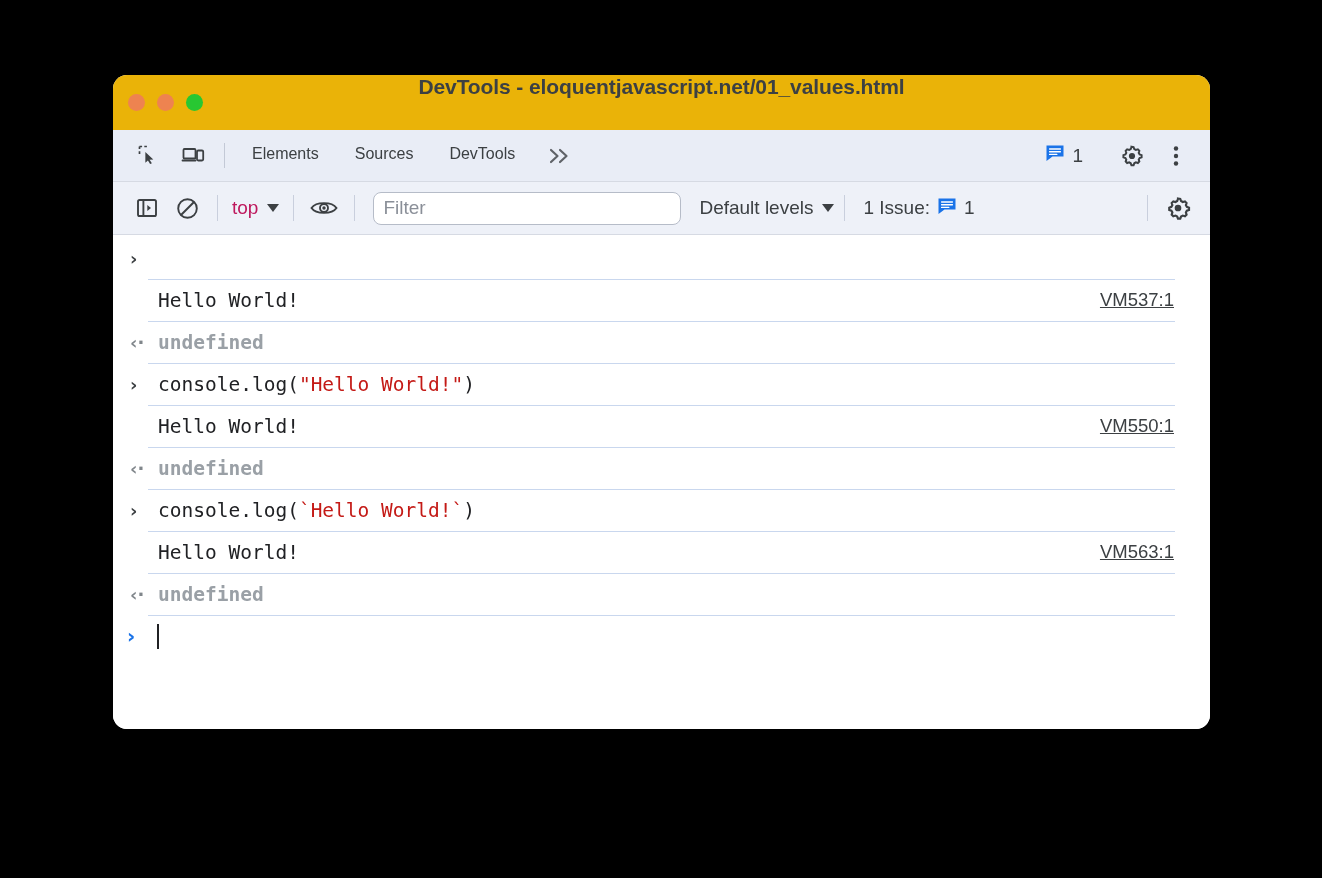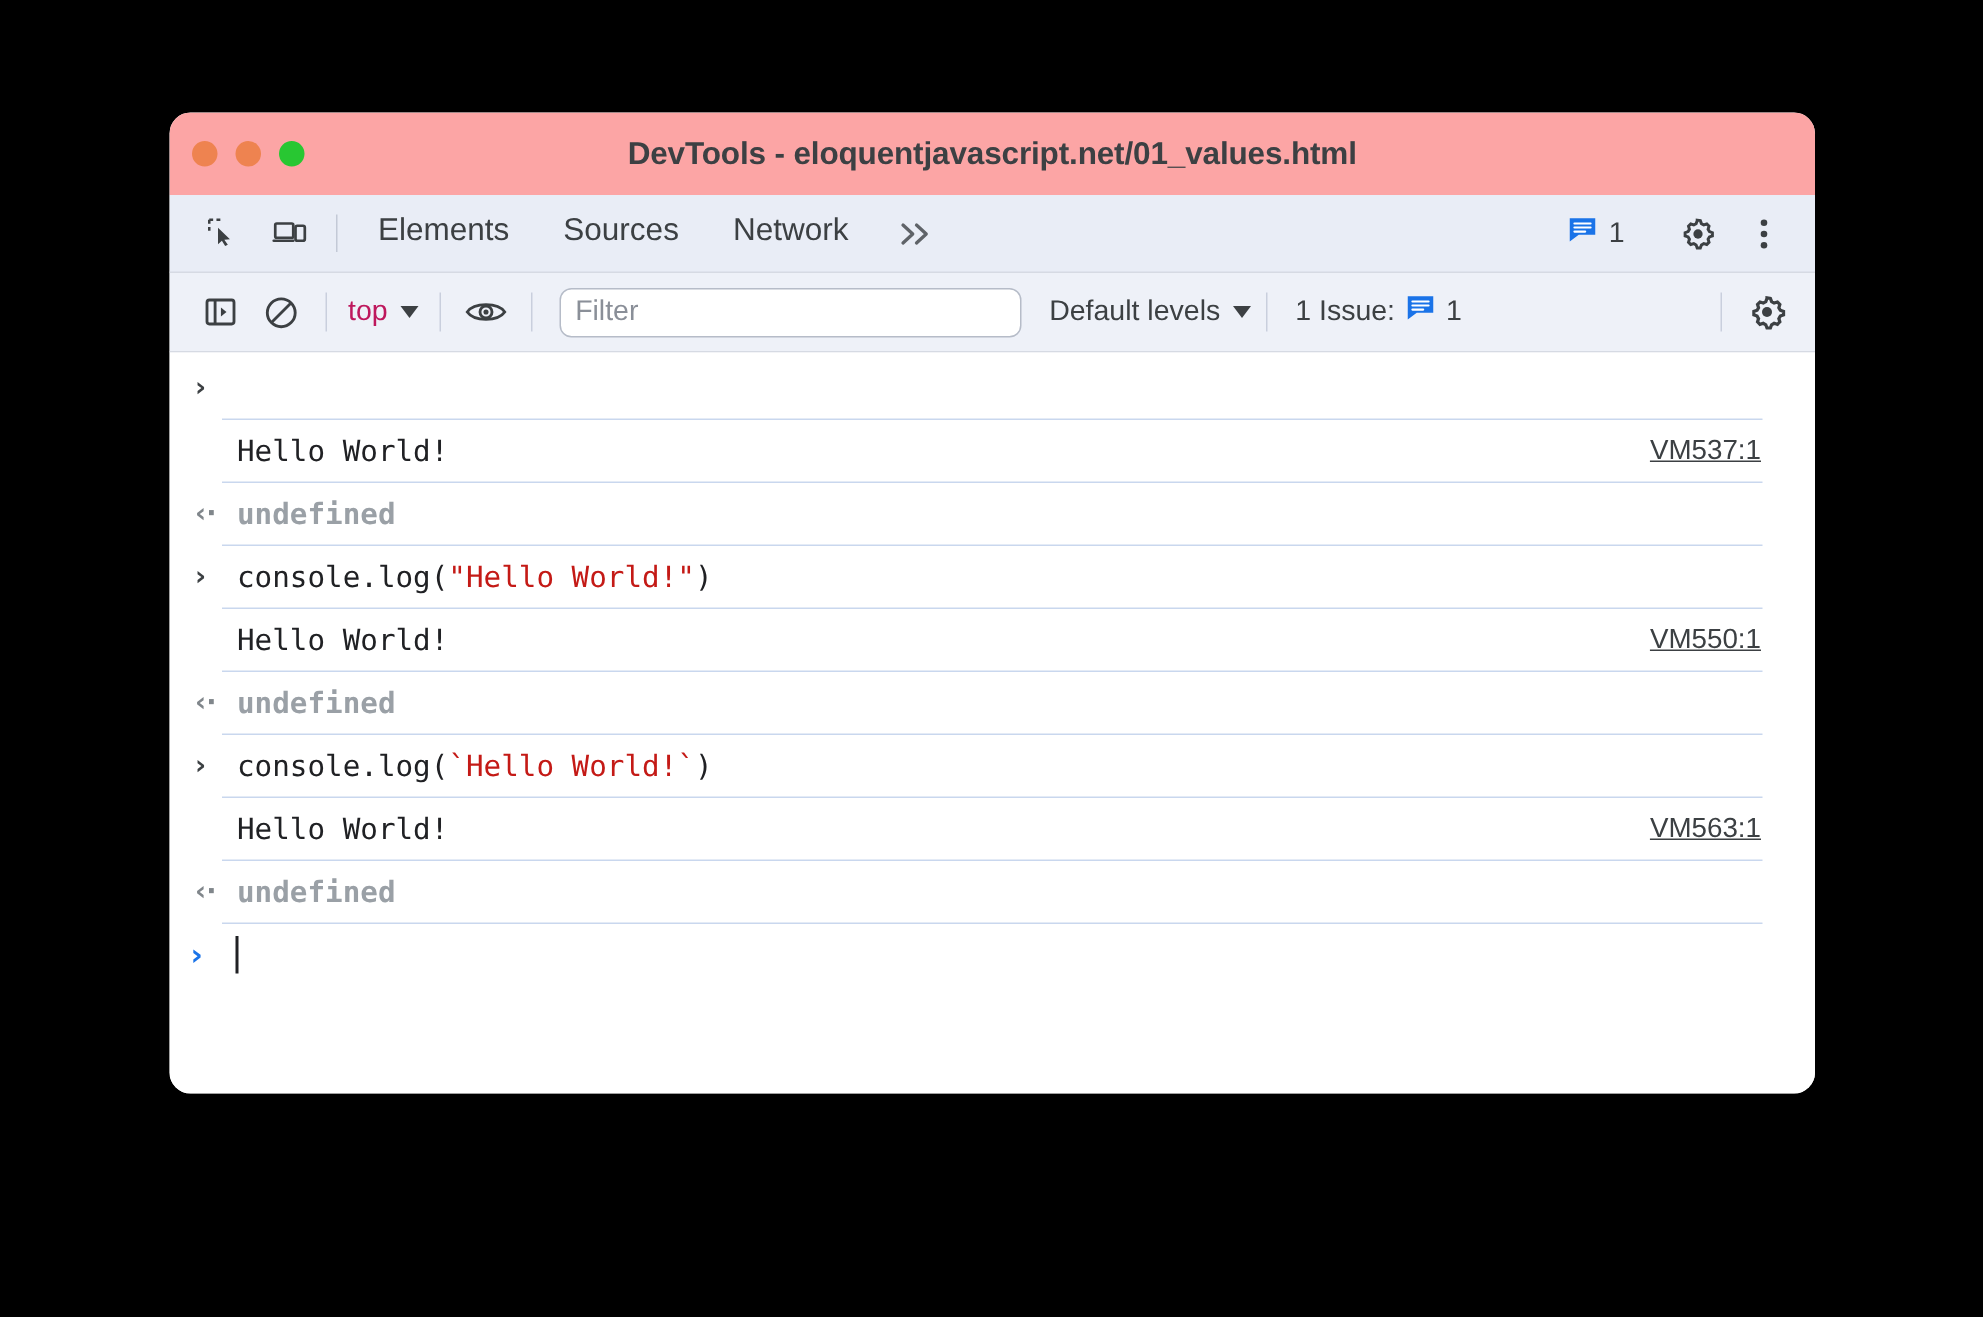"DevTools -" #titlebar { align-items: center -> none; background: #fca5a5 -> #eab308 }
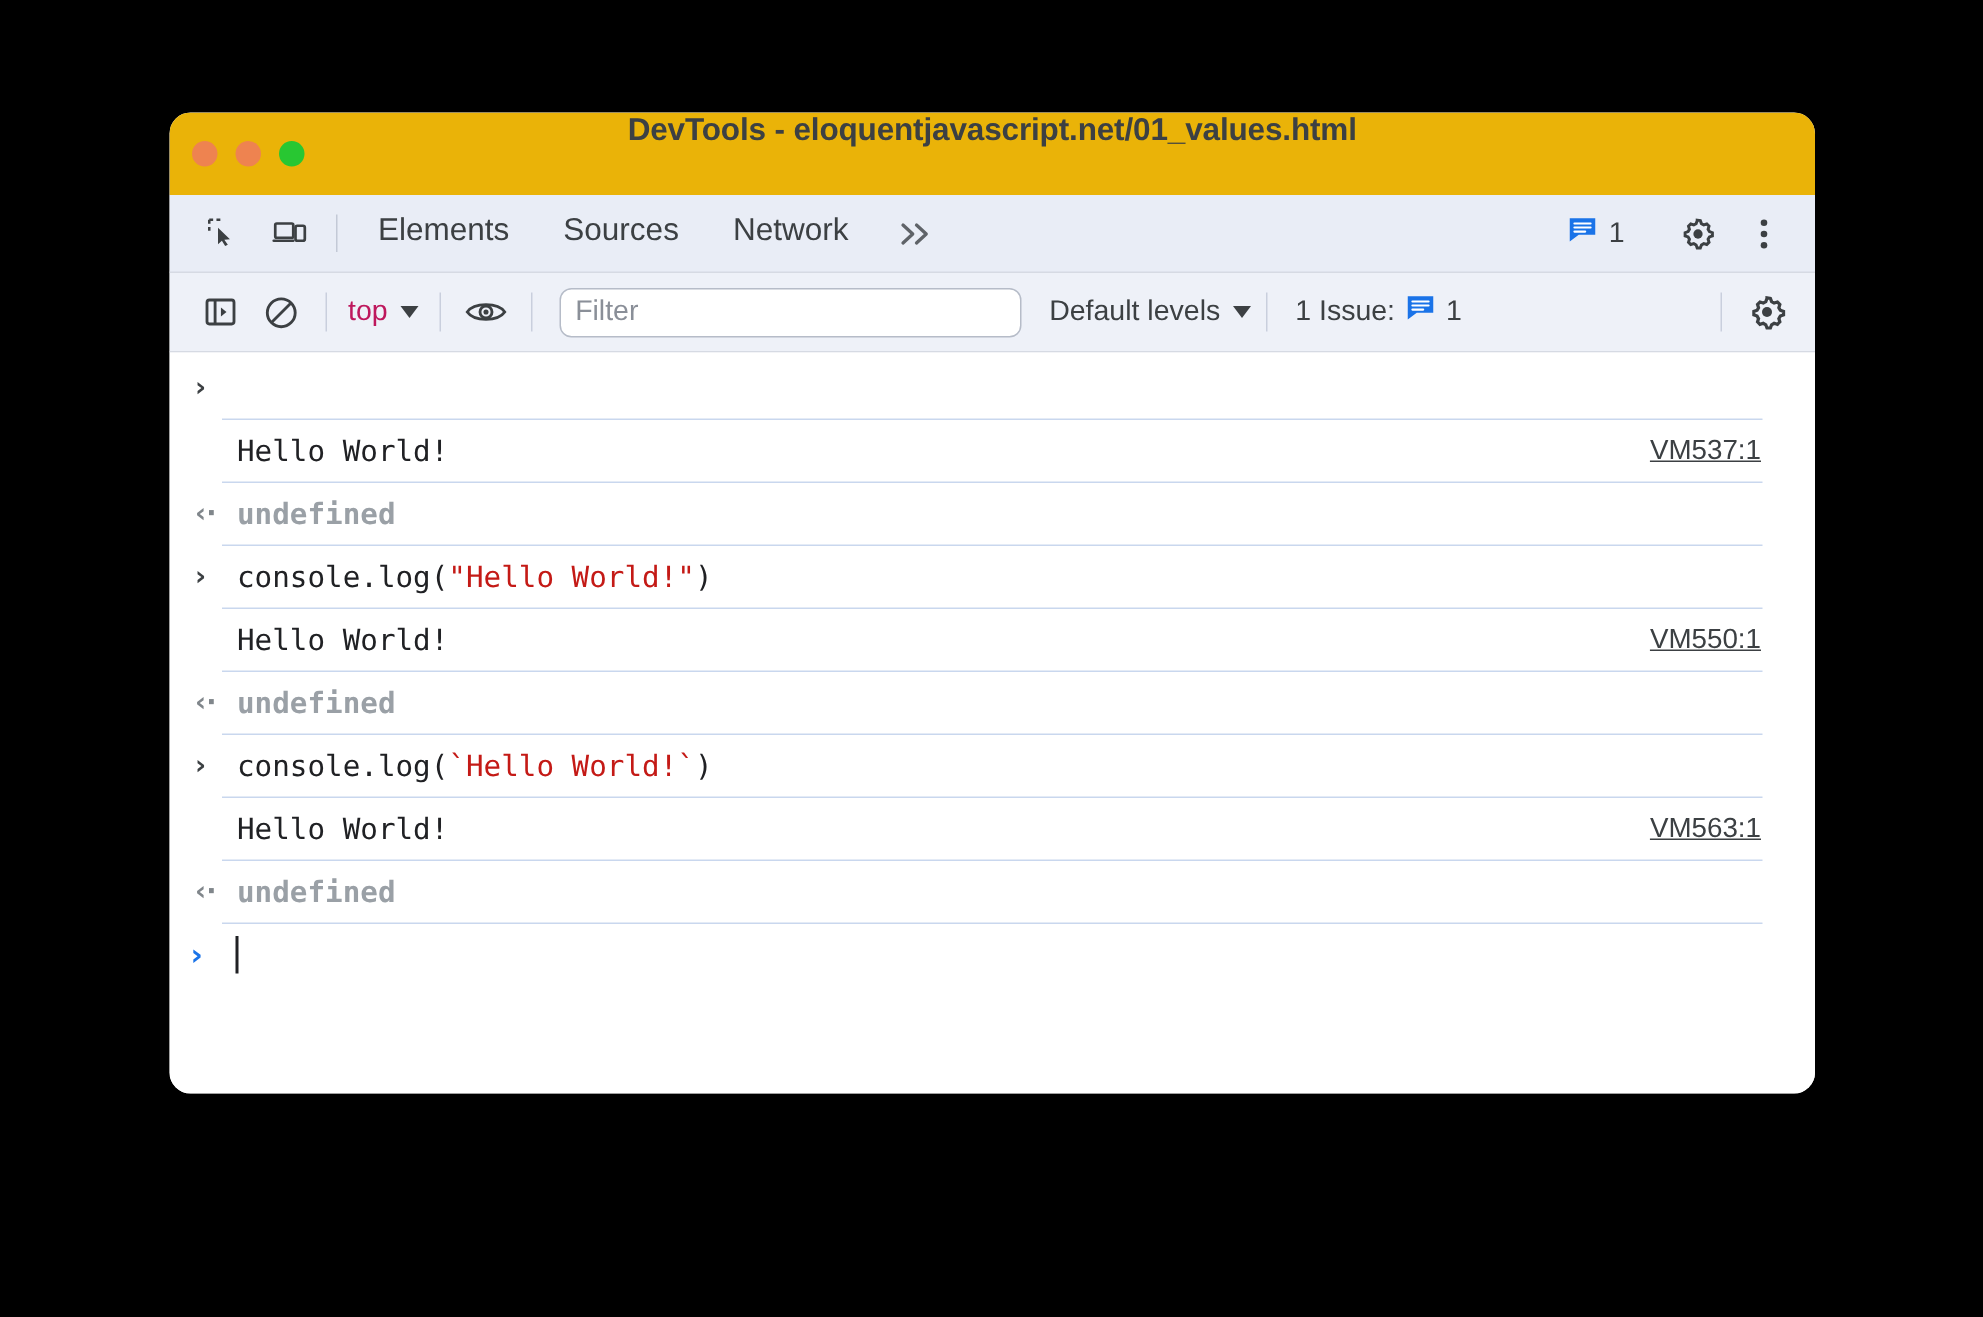"Elements" .tab { font-size: 21px -> 16px }
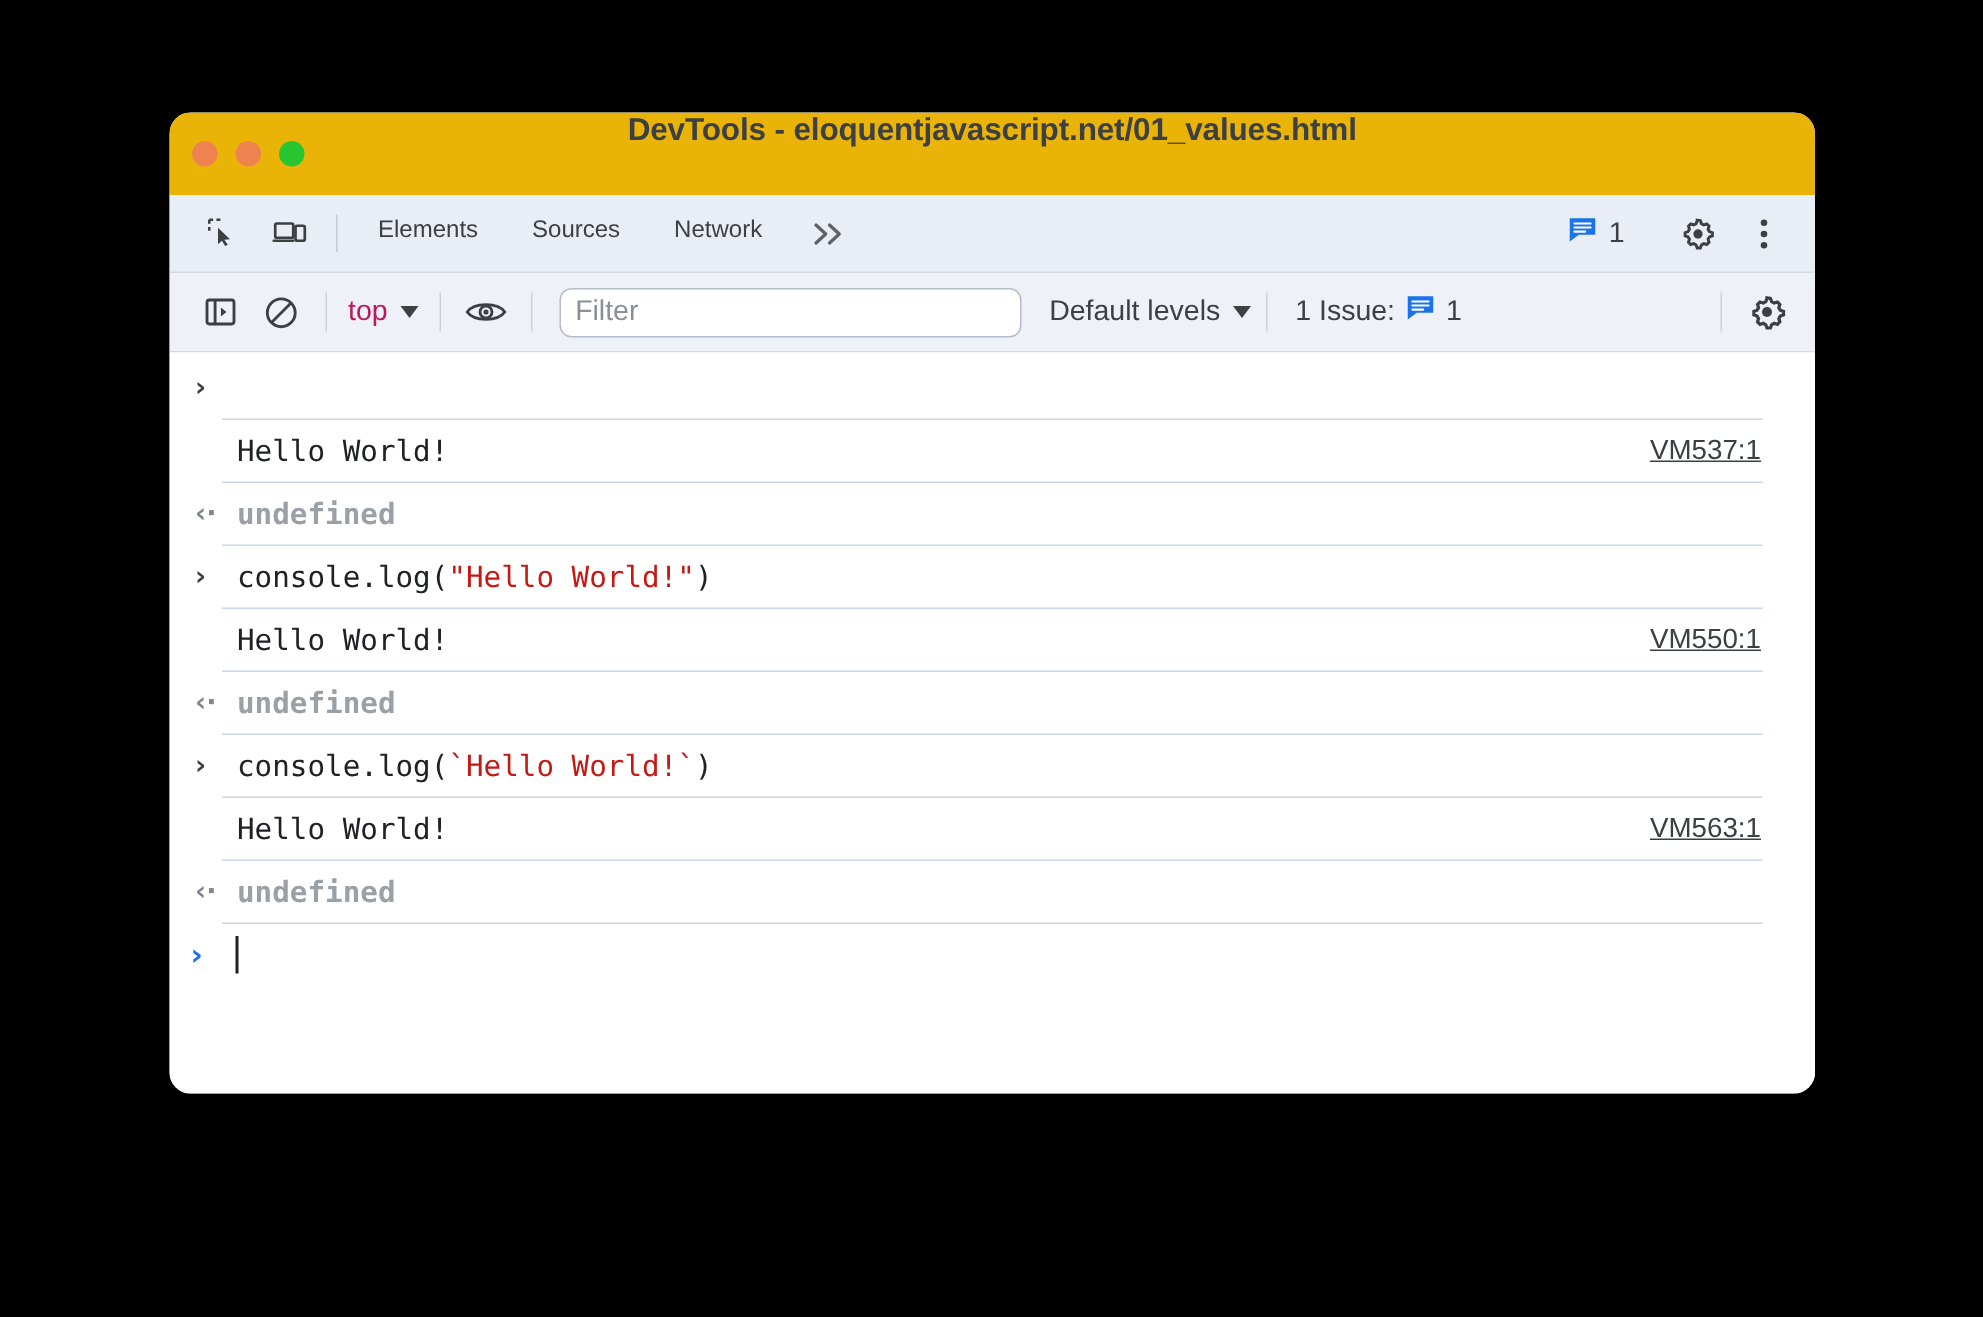"Network" div.tab { text: Network -> DevTools }
